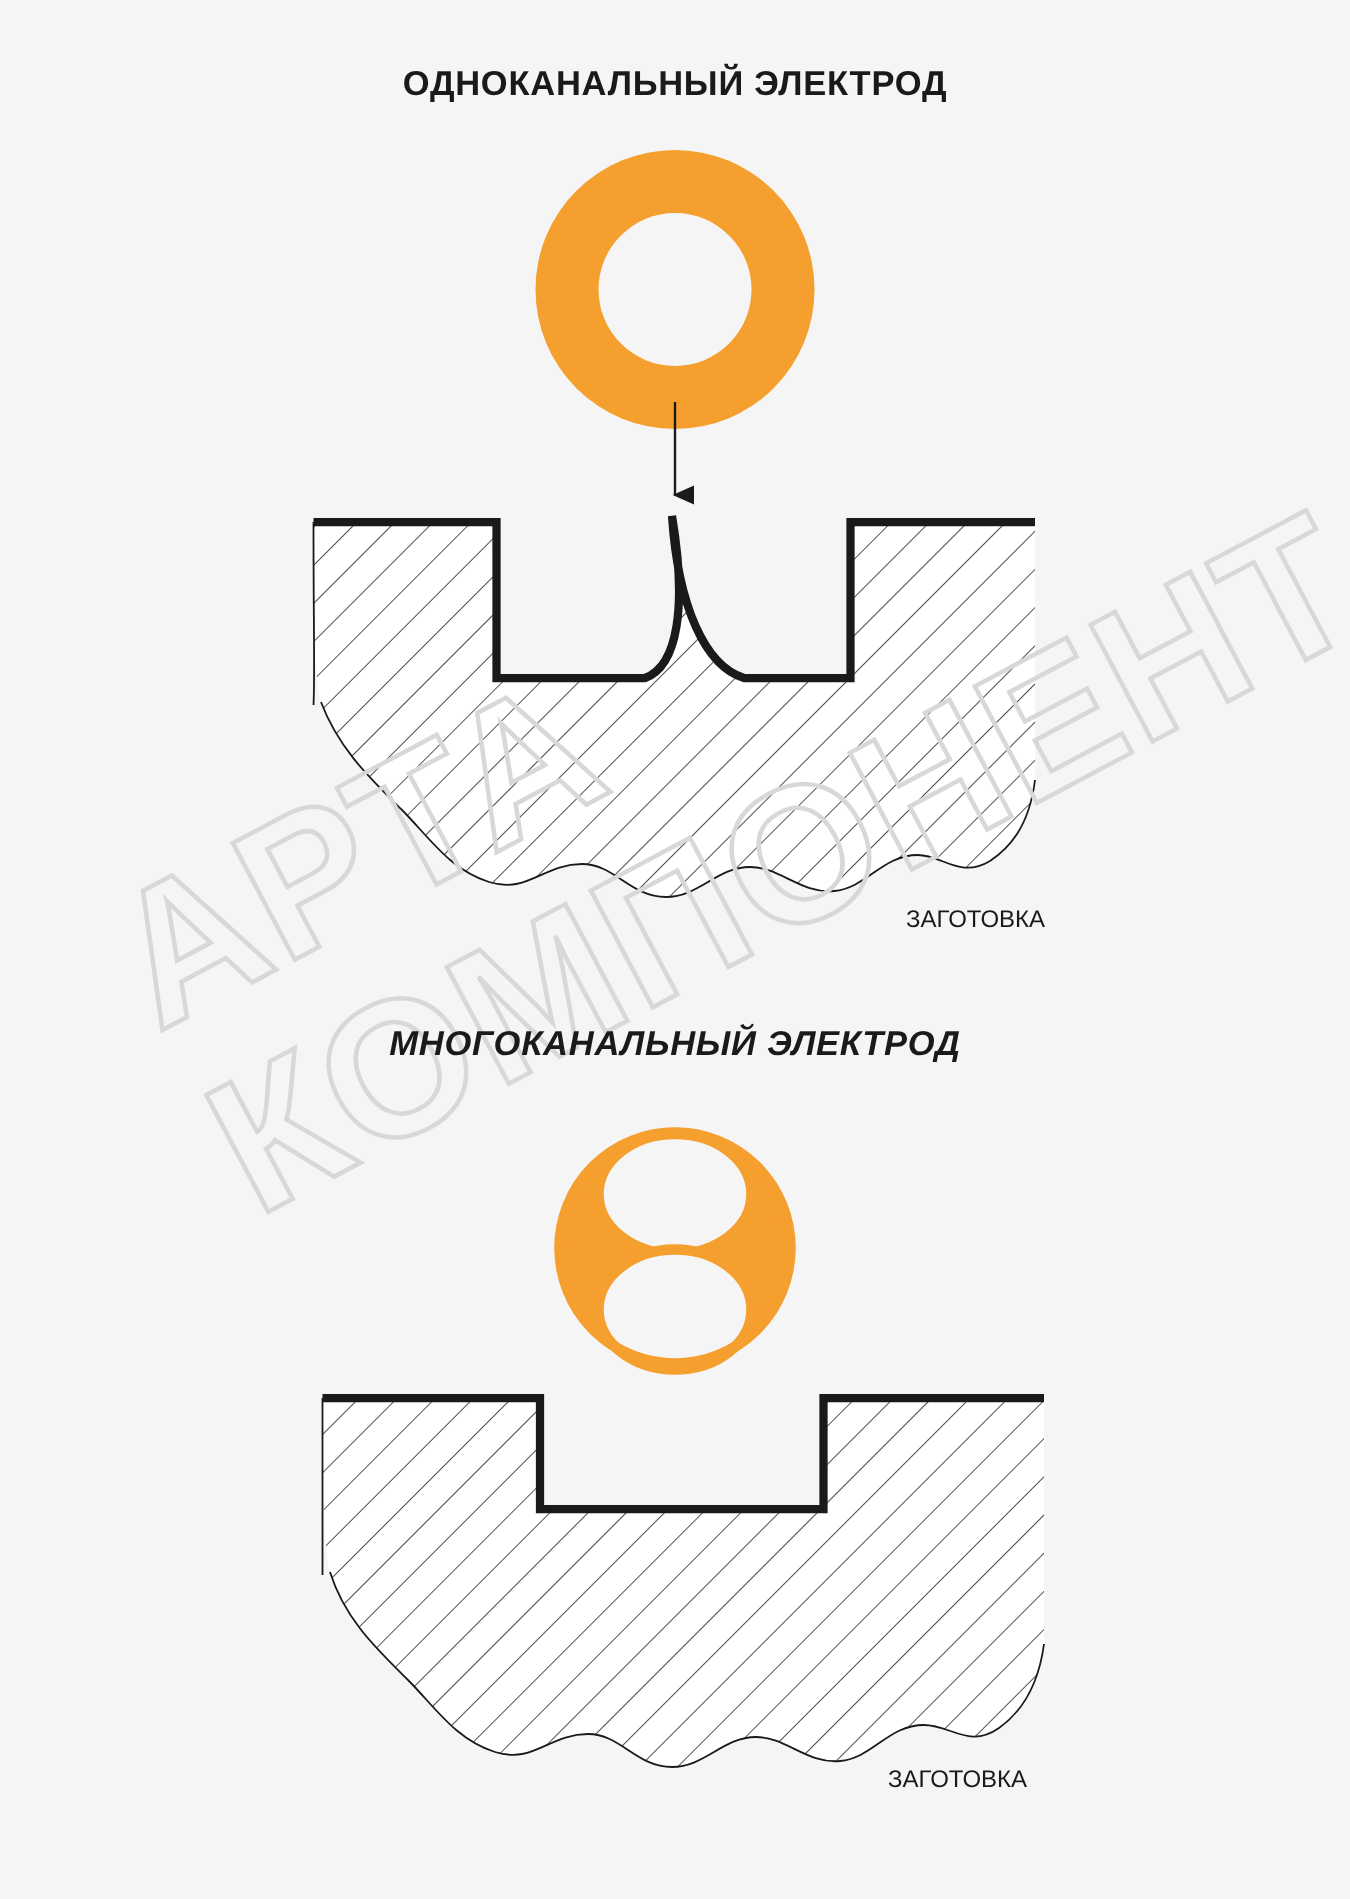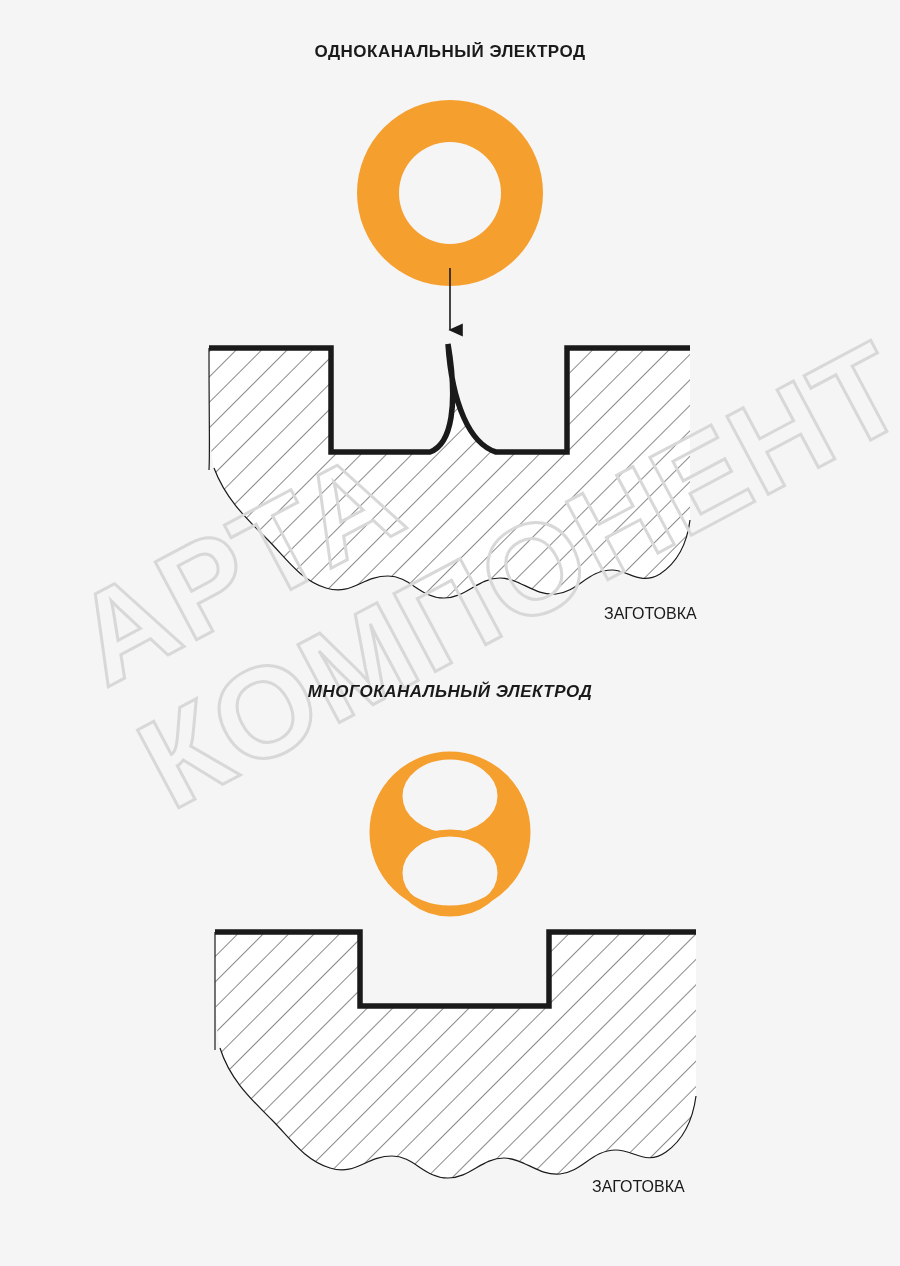"ОДНОКАНАЛЬНЫЙ ЭЛЕКТРОД" .section-title { font-size: 17px -> 23px }
